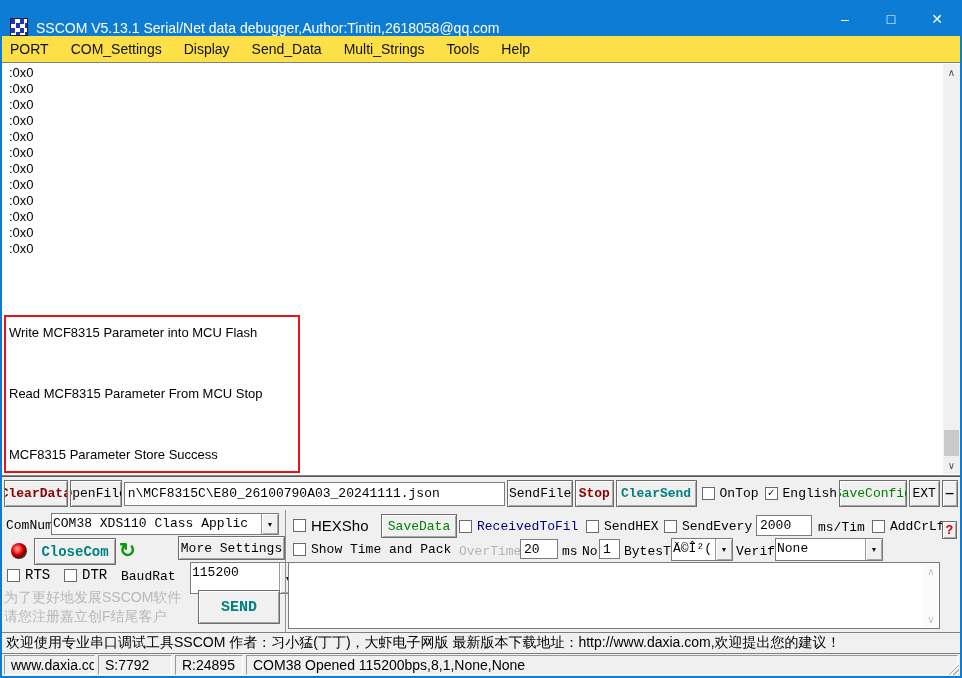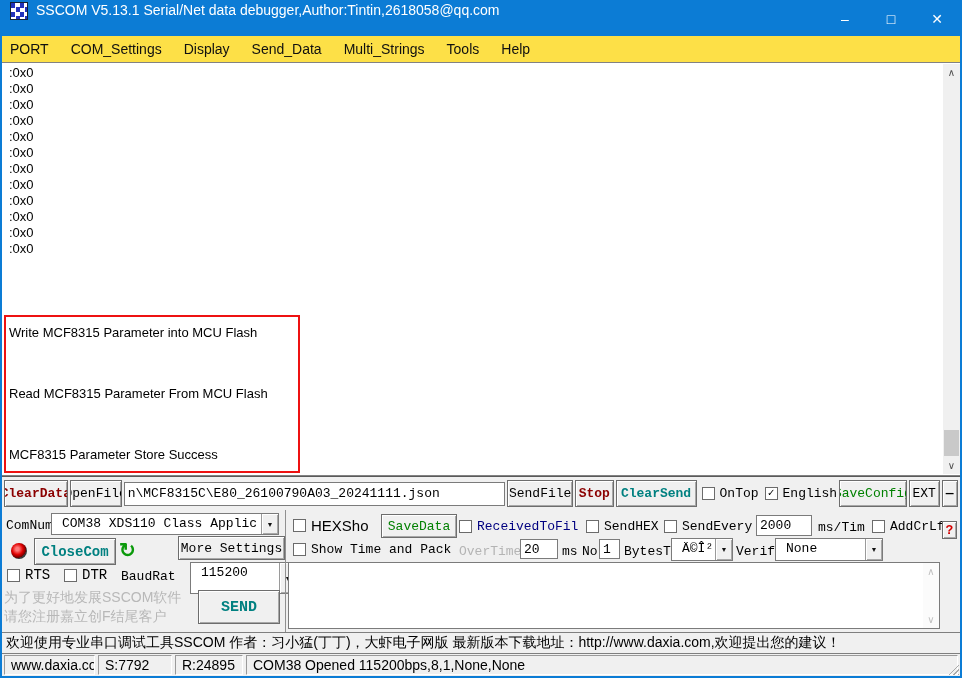"SSCOM V5.13.1 Serial/Net data" .titlebar { align-items: flex-start -> flex-end }
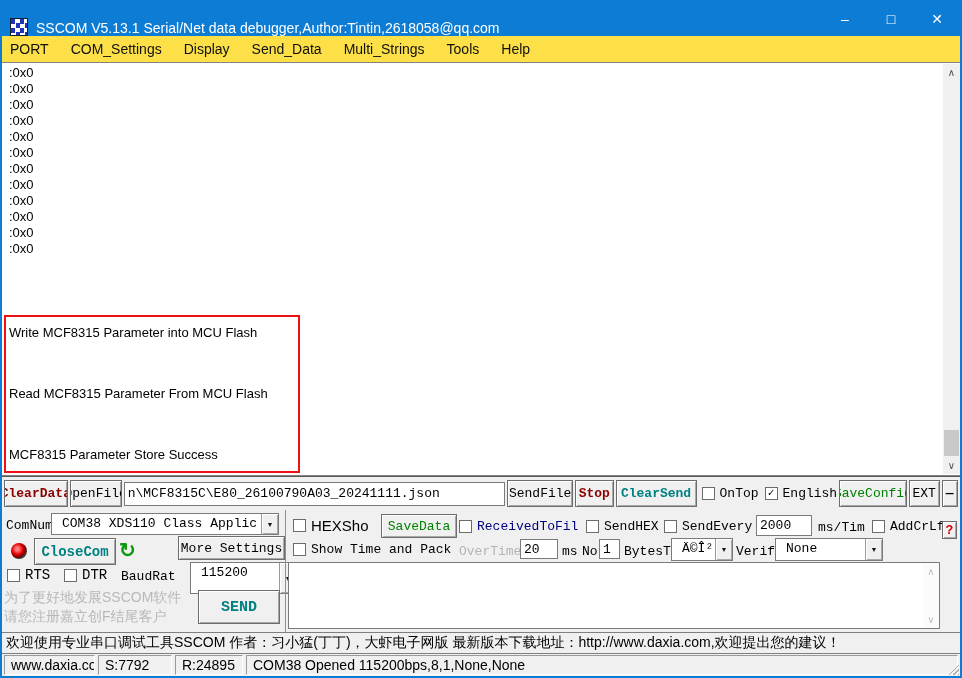"Read MCF8315 Parameter From MCU" div { text: Flash -> Stop }
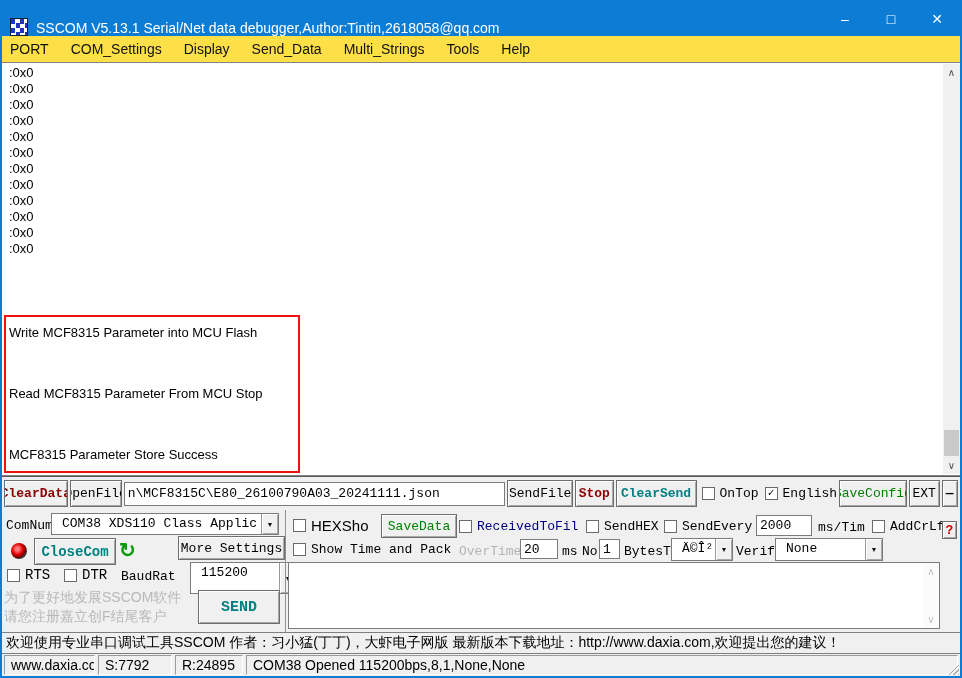"COM38 XDS110 Class Applic" .combo .val { padding: 2px 2px 0 10px -> 2px 2px 0 1px }
